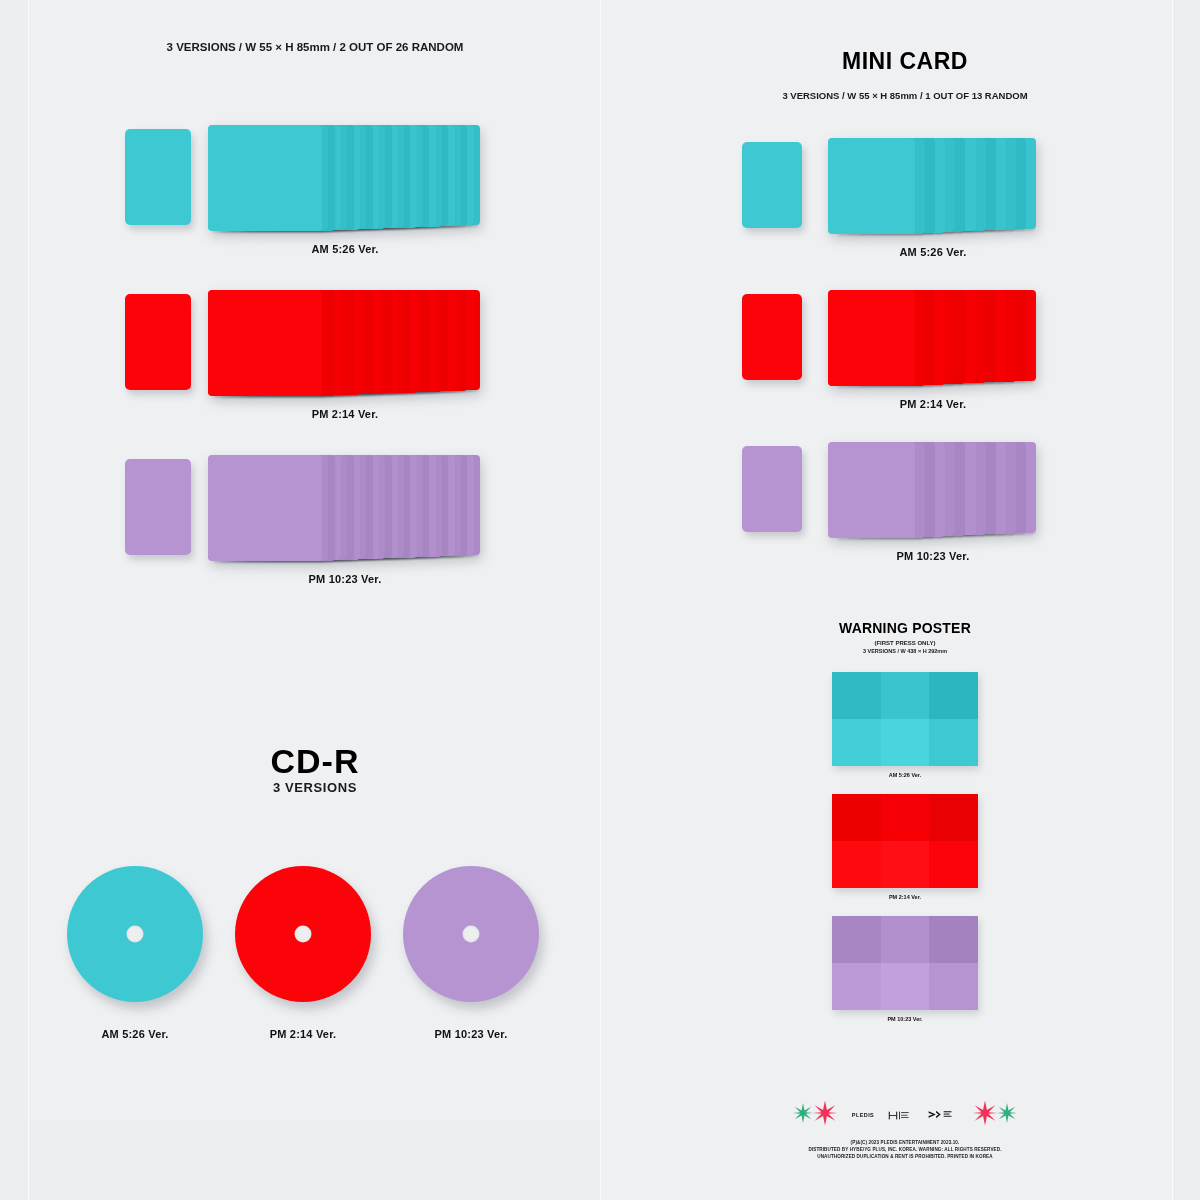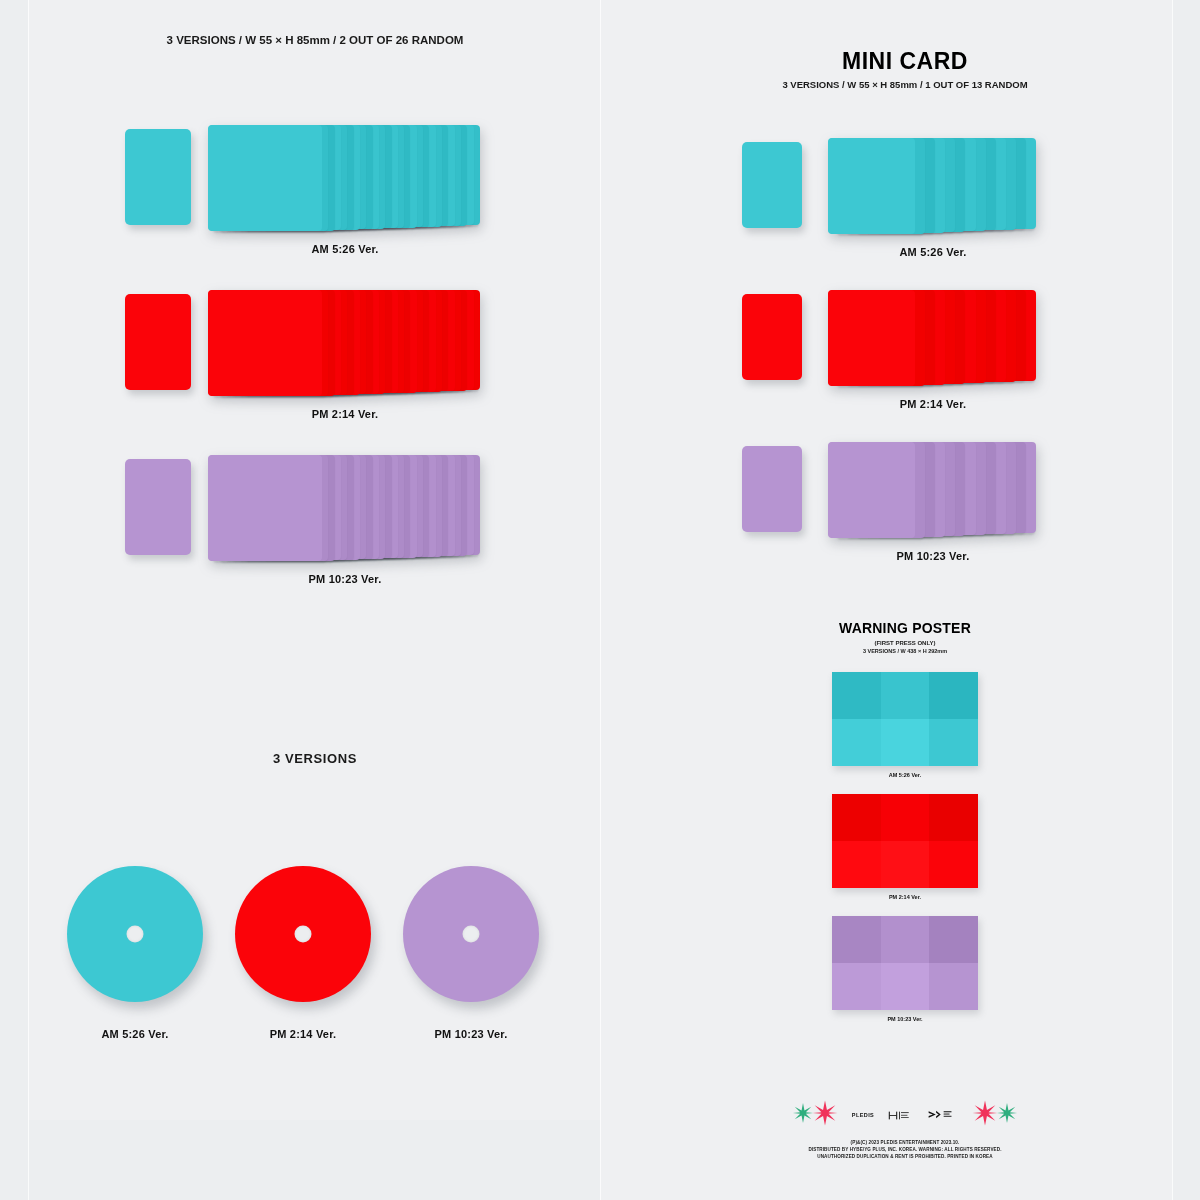"3 VERSIONS / W 55 × H 85mm / 2" .pc-sub { margin-top: 5px -> 12px }
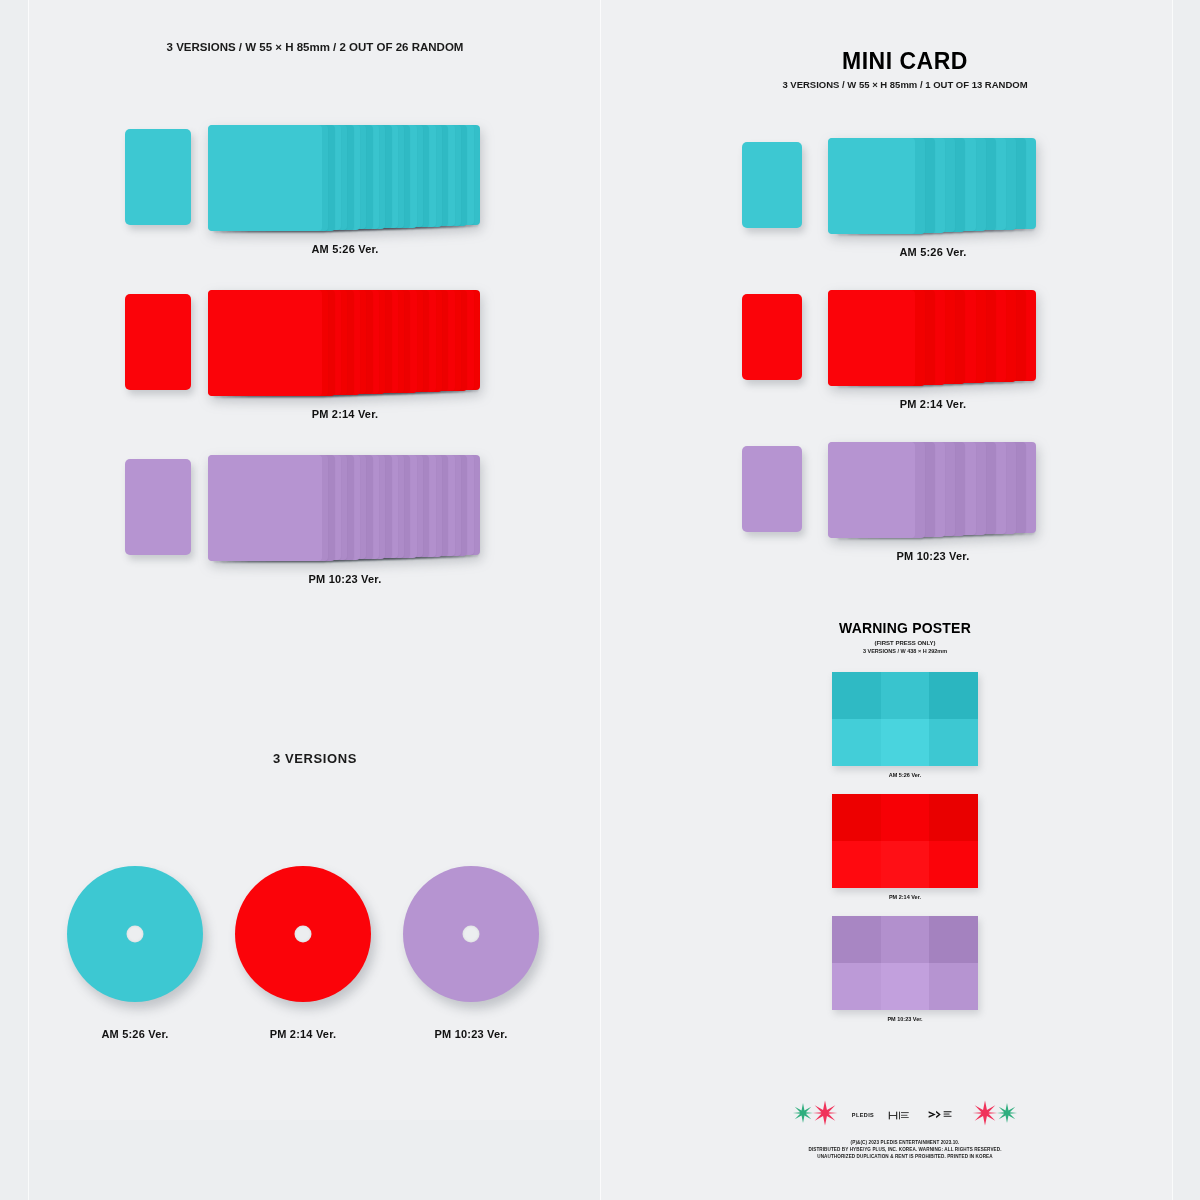"3 VERSIONS / W 55 × H 85mm / 1" .mc-sub { margin-top: 5px -> 16px }
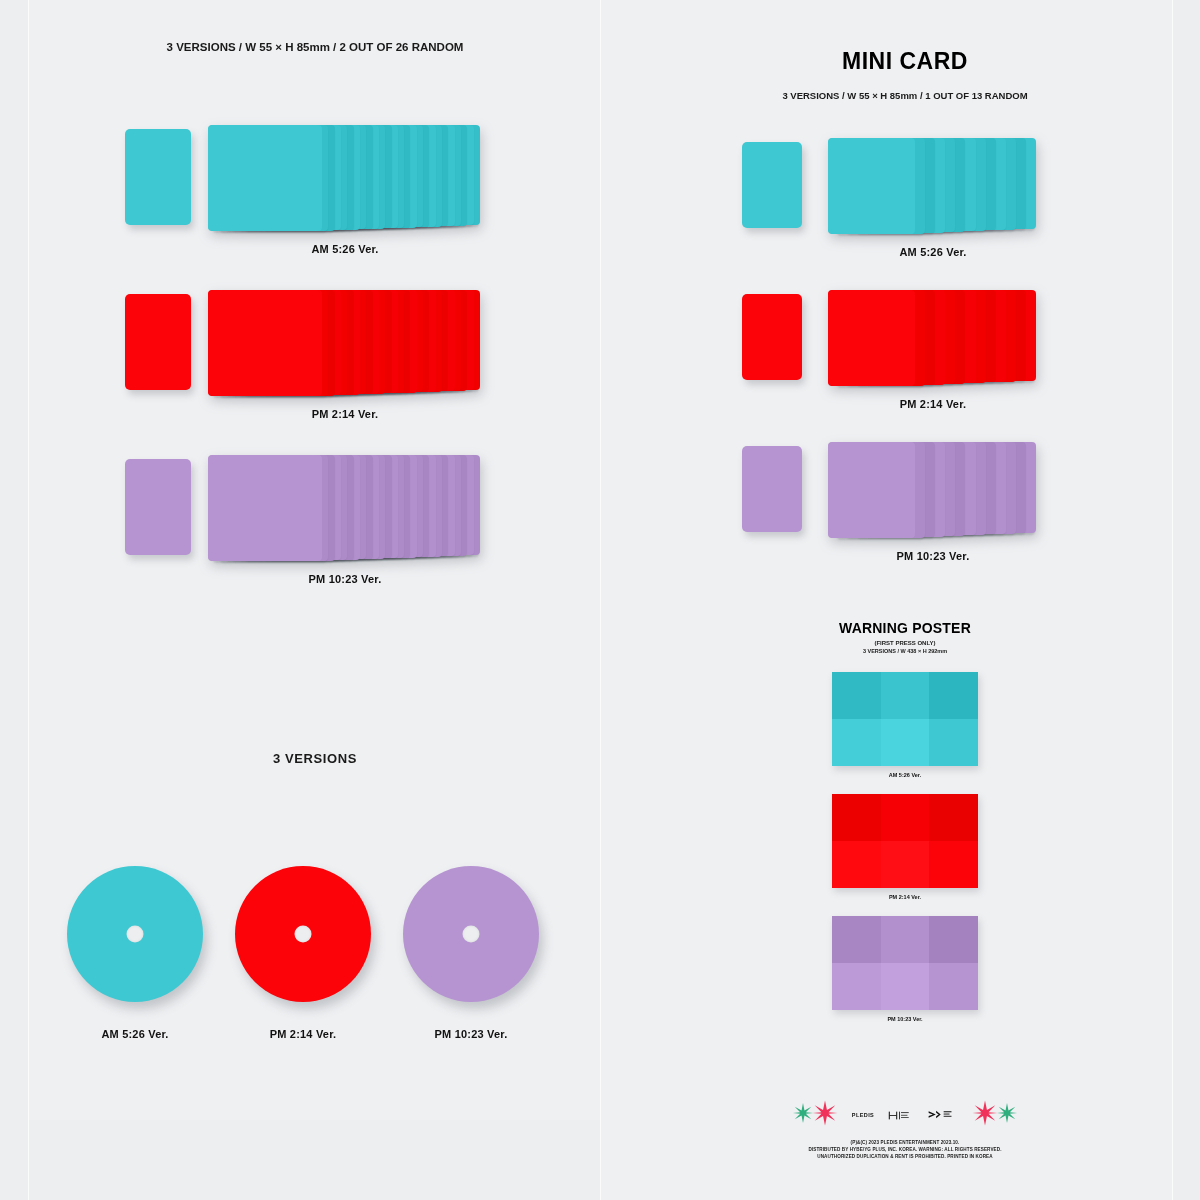"CD-R" div.sec-title { html: none -> <div>CD-R</div> }
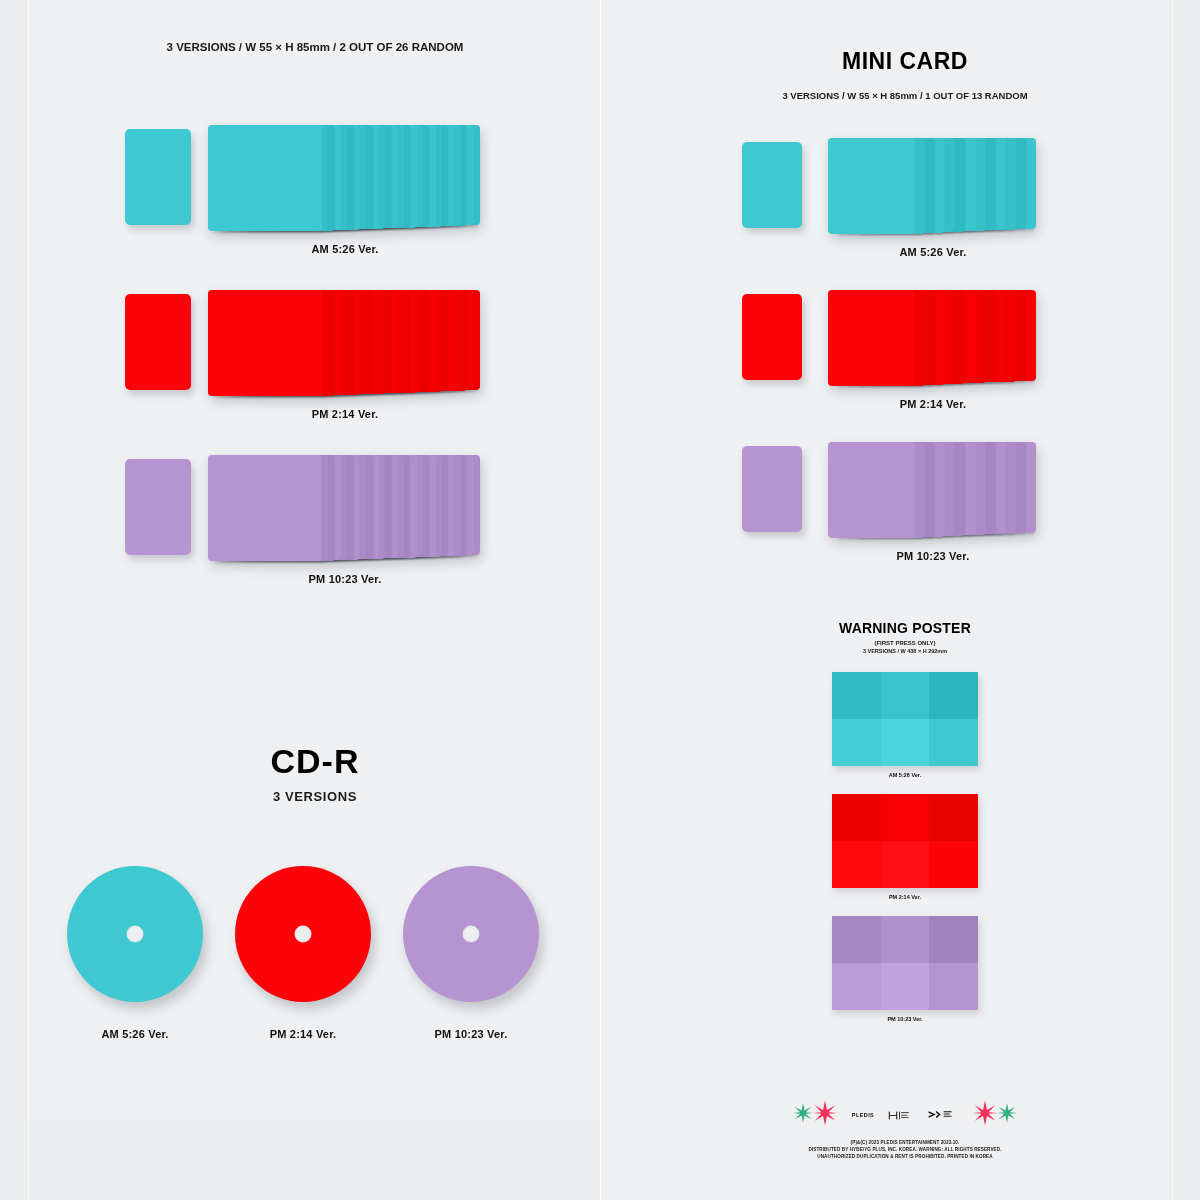"3 VERSIONS" .cd-sub { margin-top: 9px -> none }
